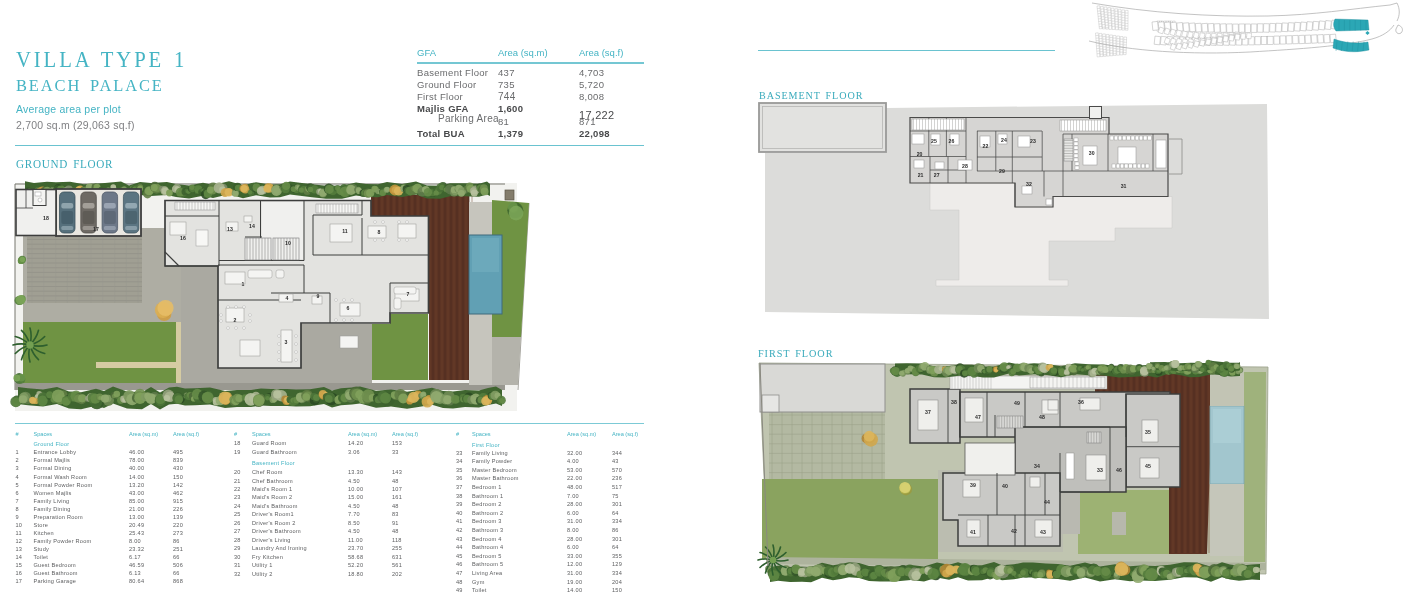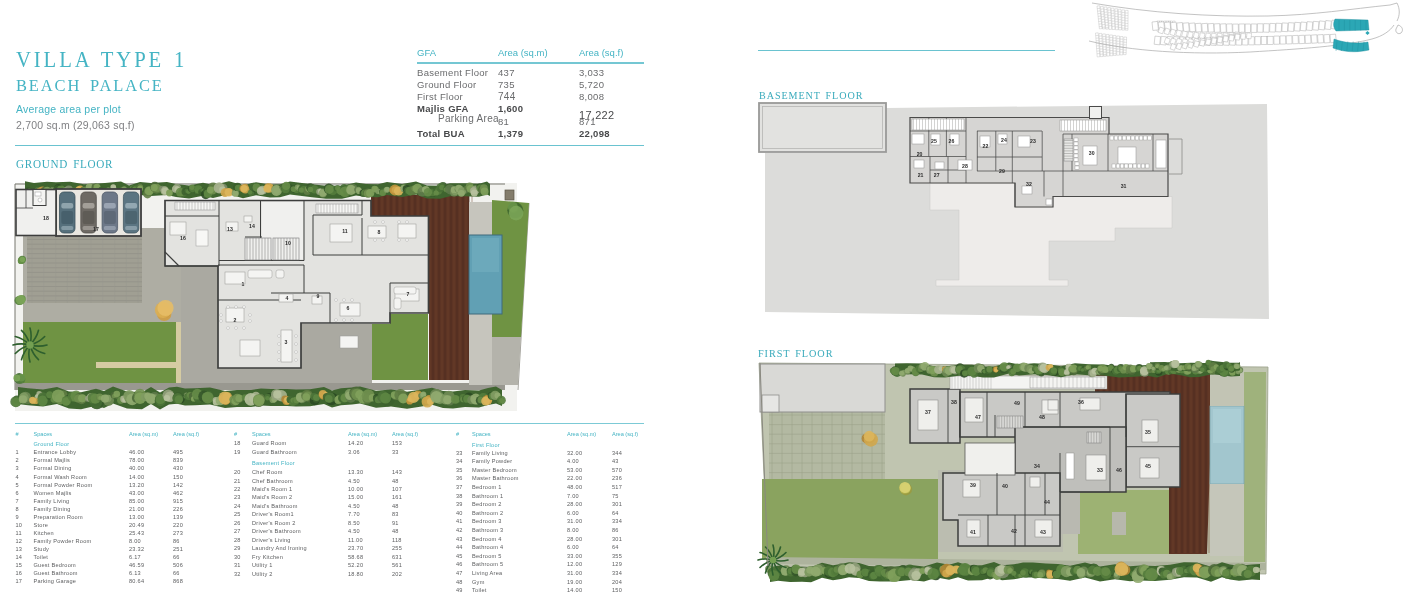"3,033" div.abs { text: 3,033 -> 4,703 }
